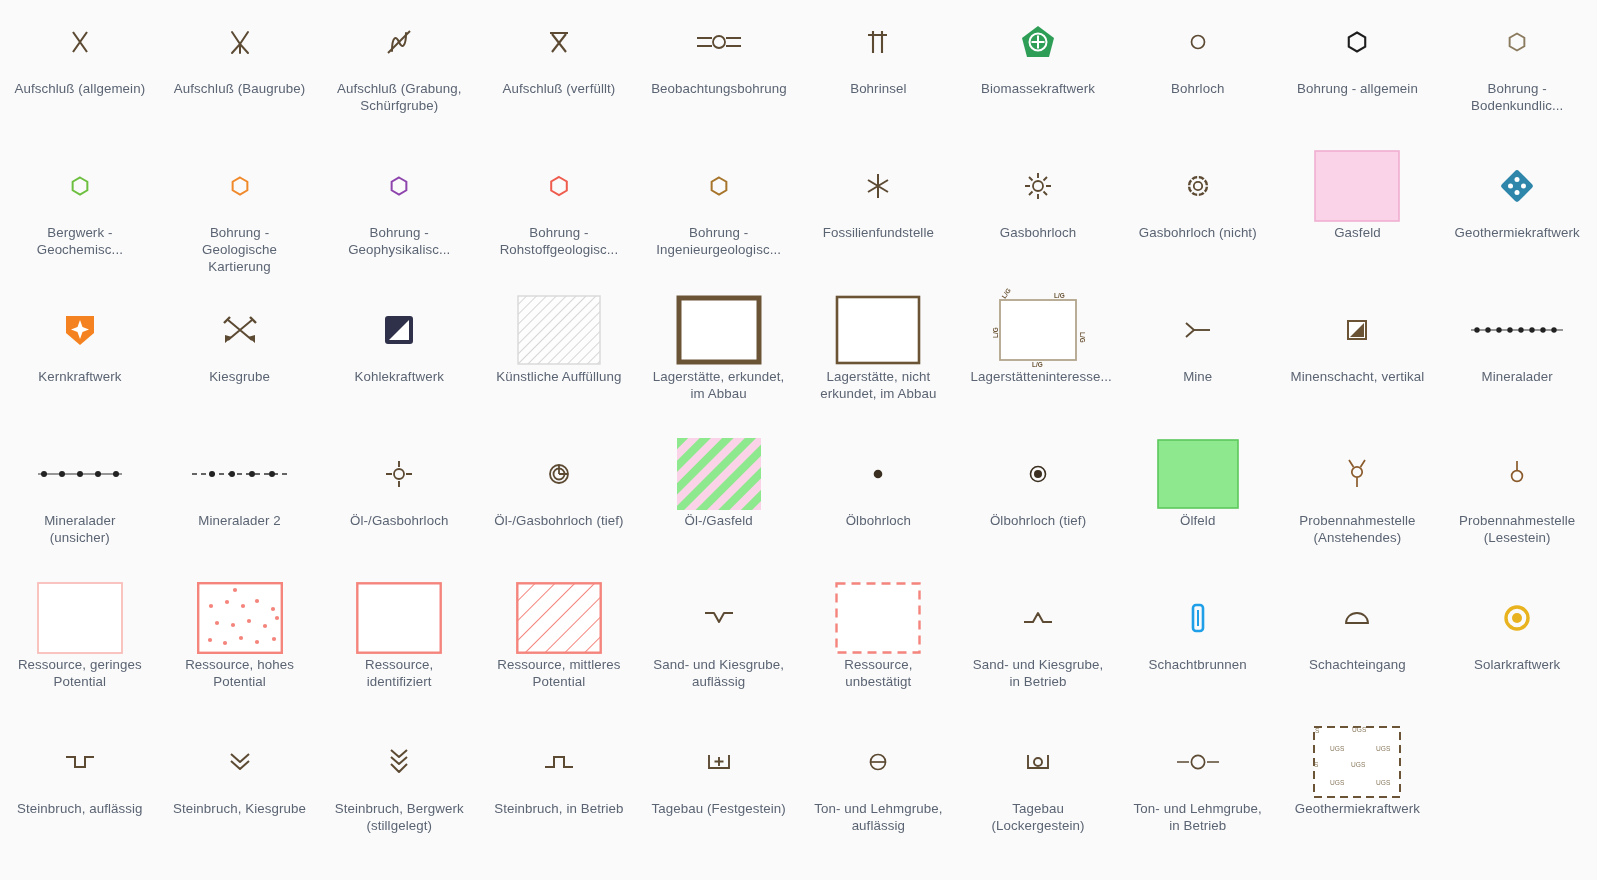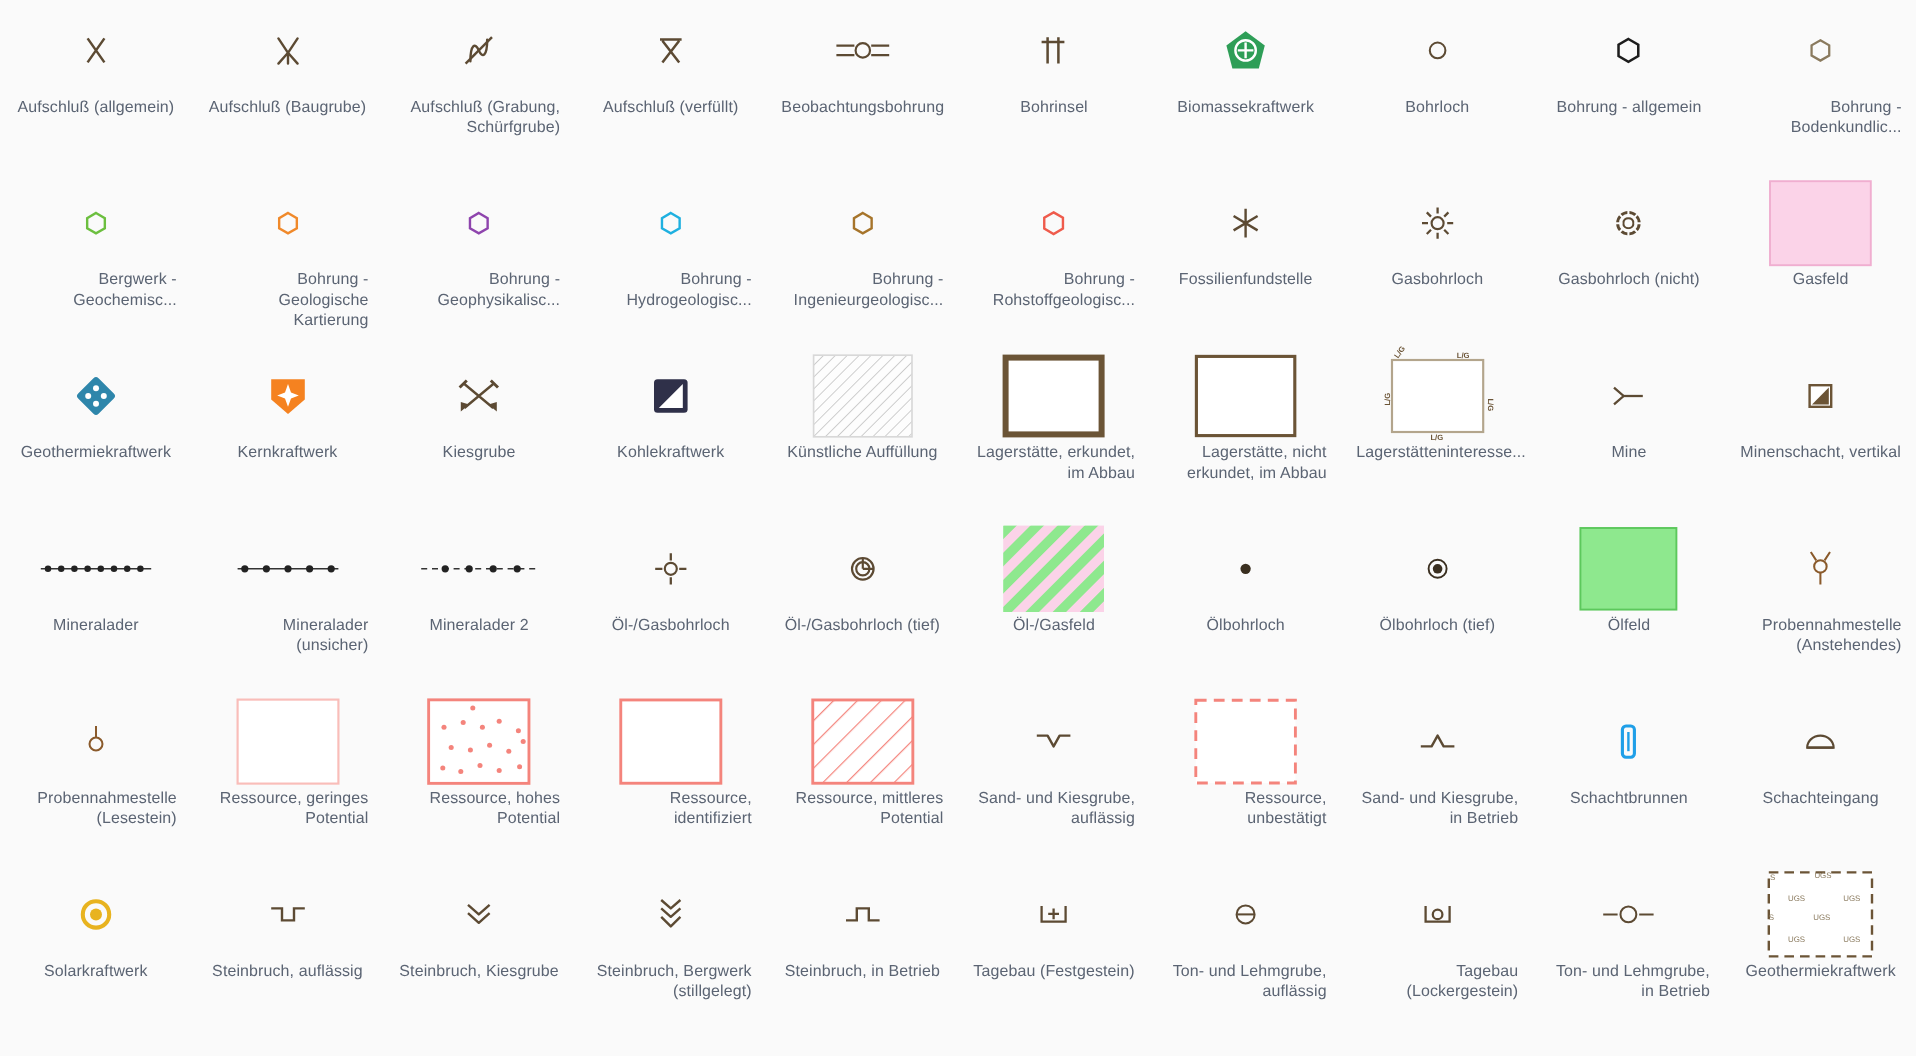"Aufschluß (allgemein)" .lbl { text-align: right -> center }
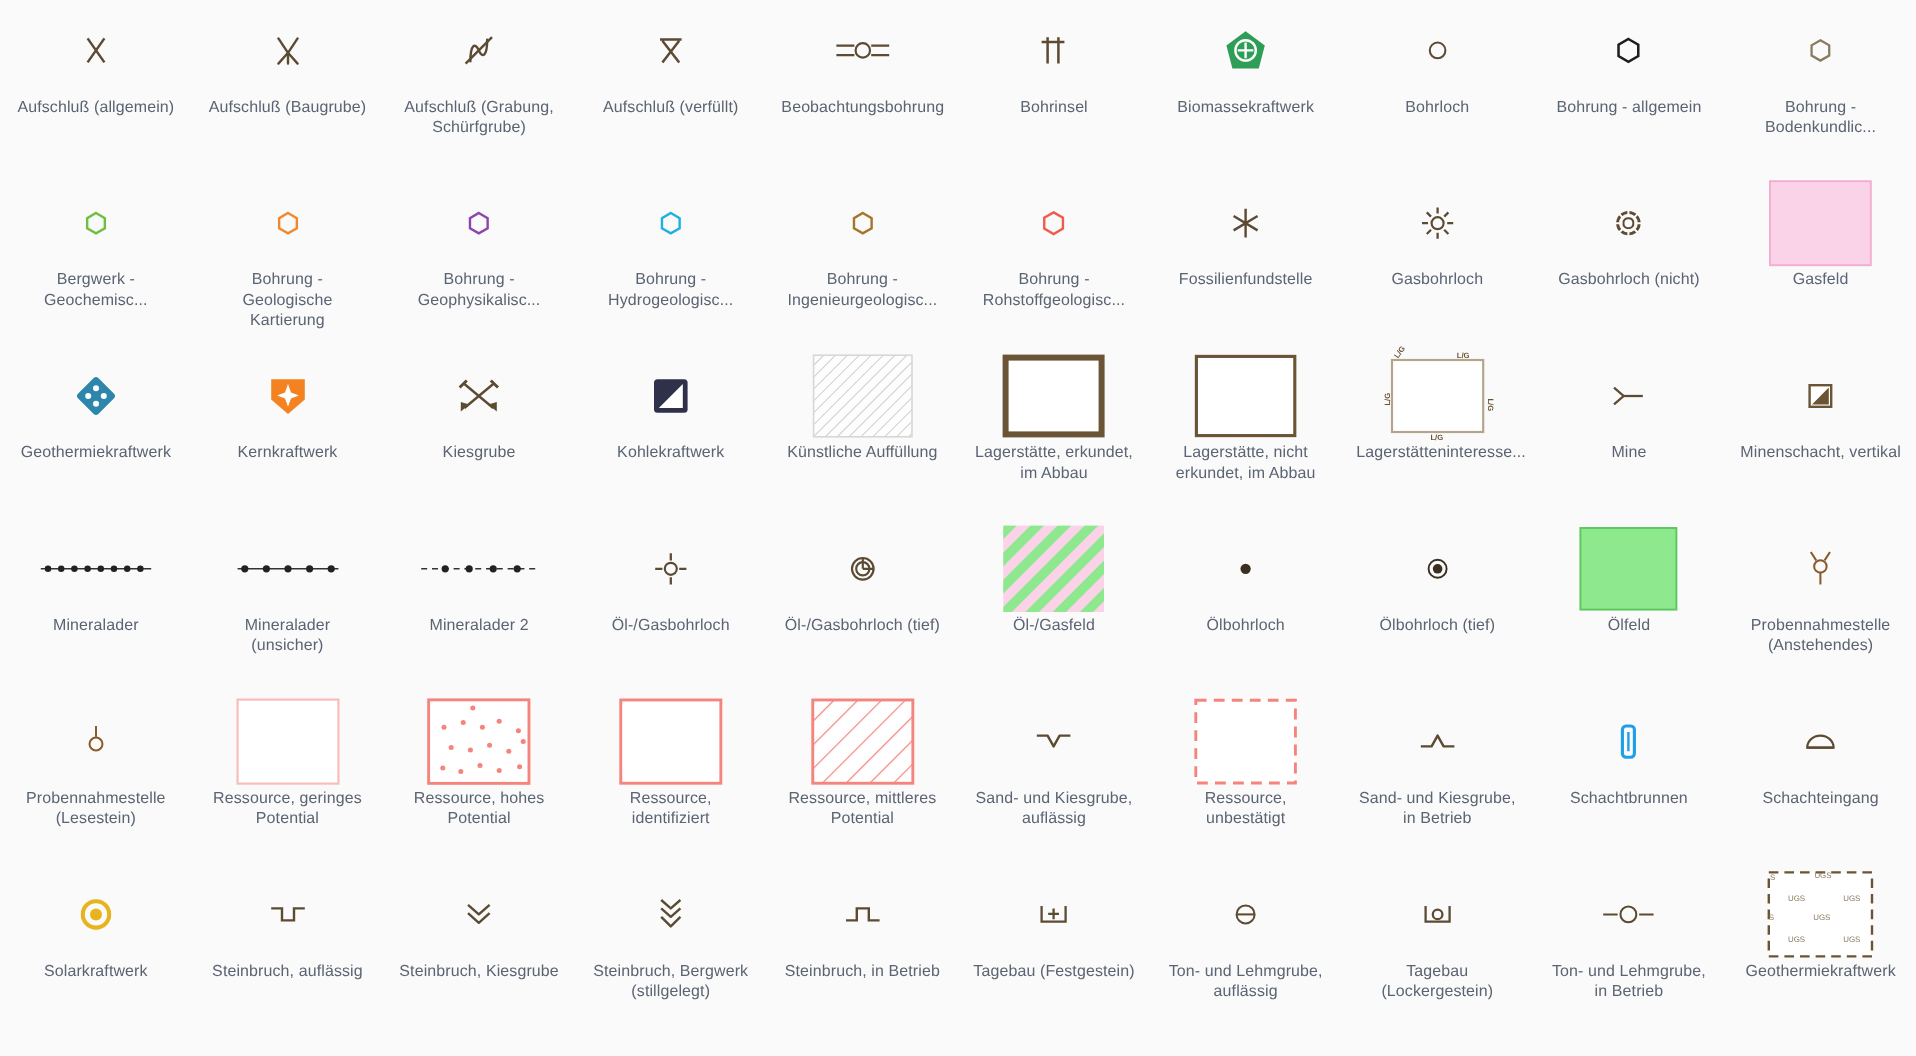"Bohrung - Hydrogeologisc..." div.cell { html: <div> <div> <svg> <polygon></polygon> </svg> </div> <div>Bohrung - Hydrogeologisc...</div> </div> -> none }
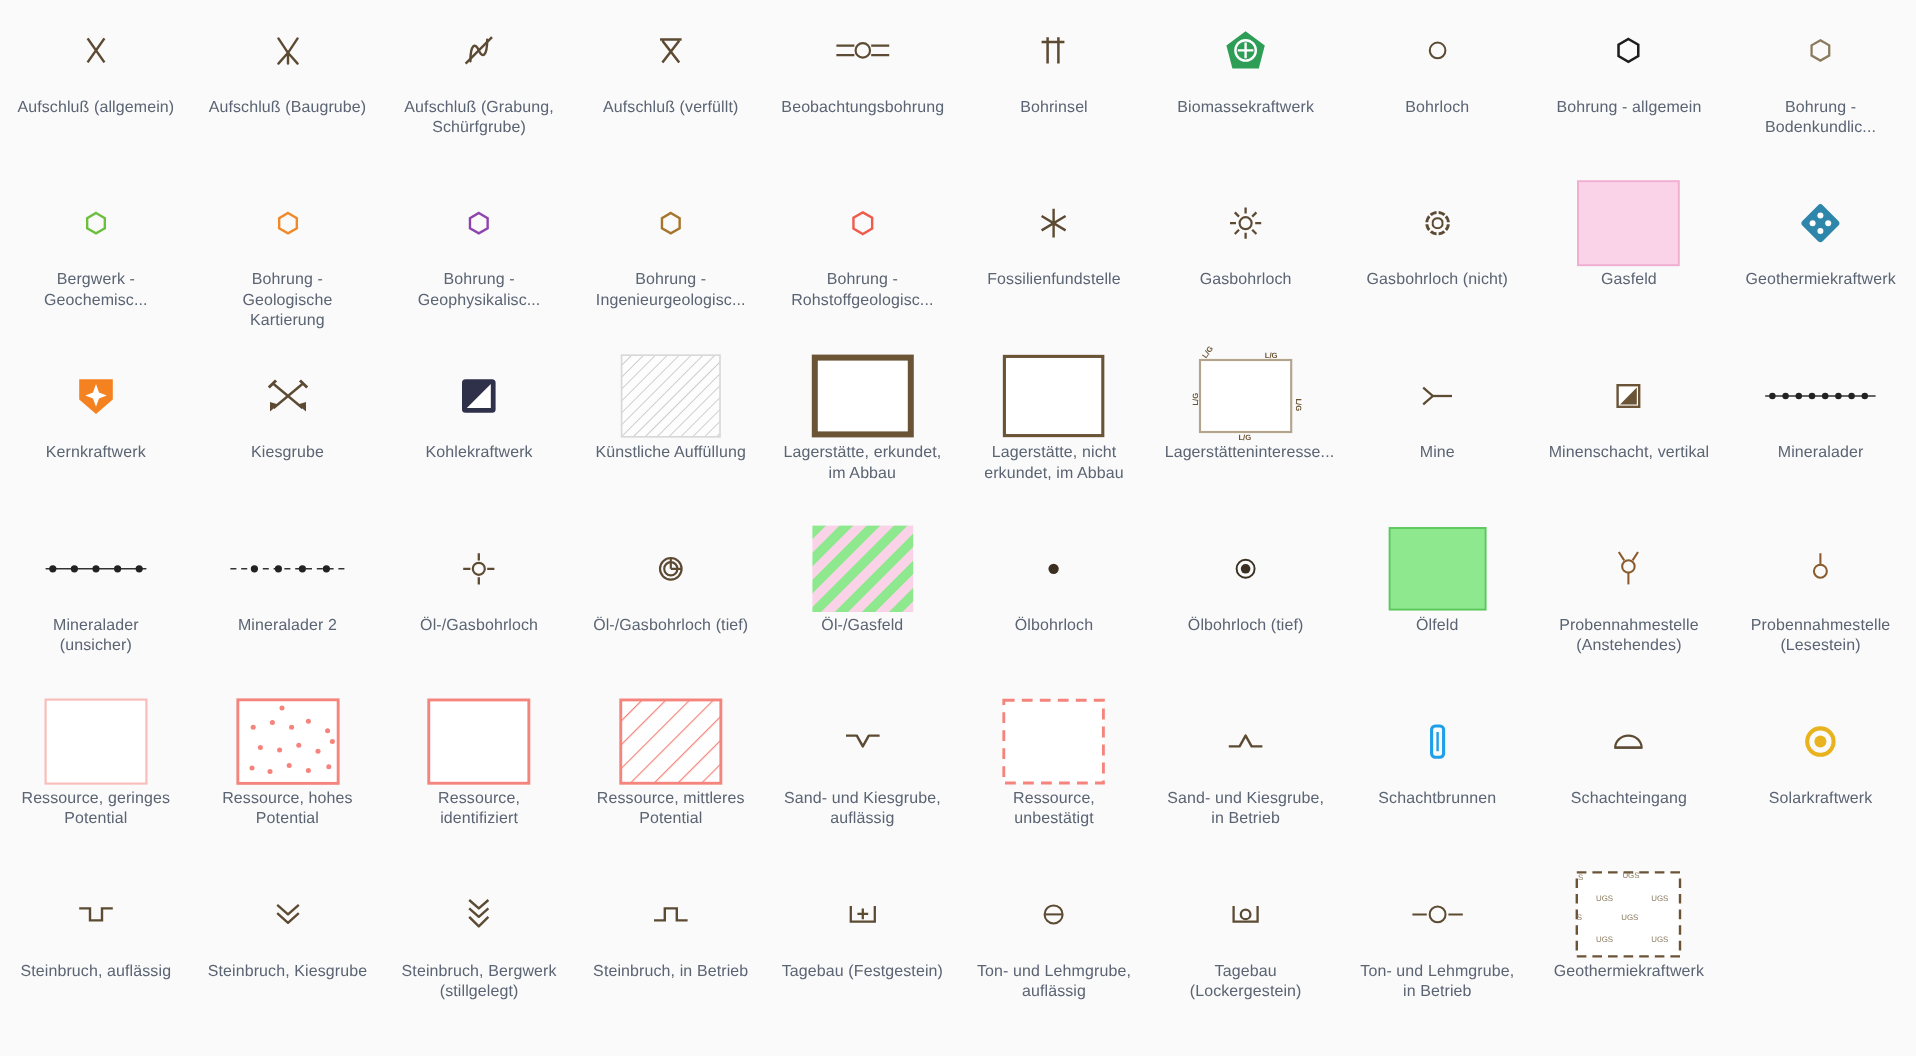"Bohrung - Ingenieurgeologisc..." div.cell { order: before "Bohrung - Rohstoffgeologisc..." -> after "Bohrung - Rohstoffgeologisc..." }
